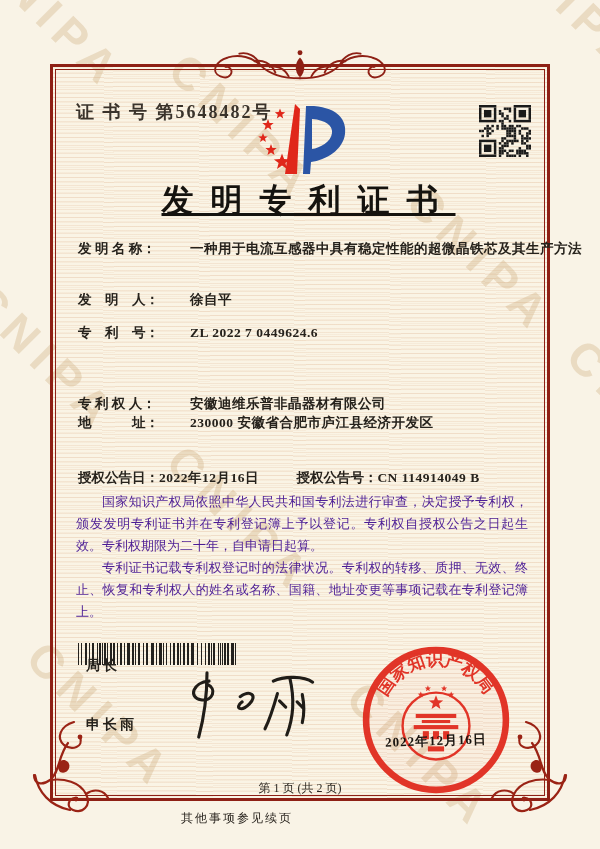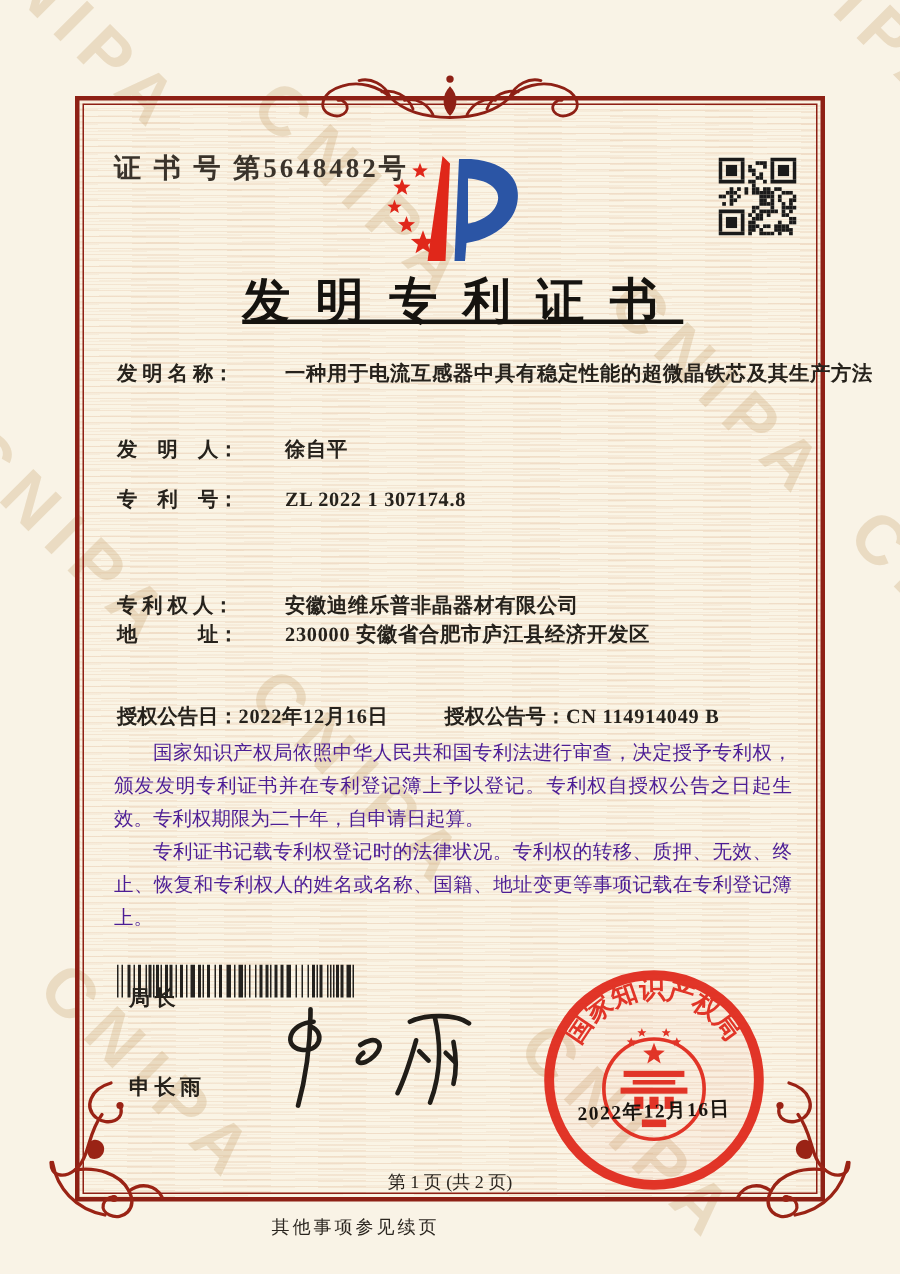"ZL 2022 1 307174.8" span.fvalue { text: 1 307174.8 -> 7 0449624.6 }
